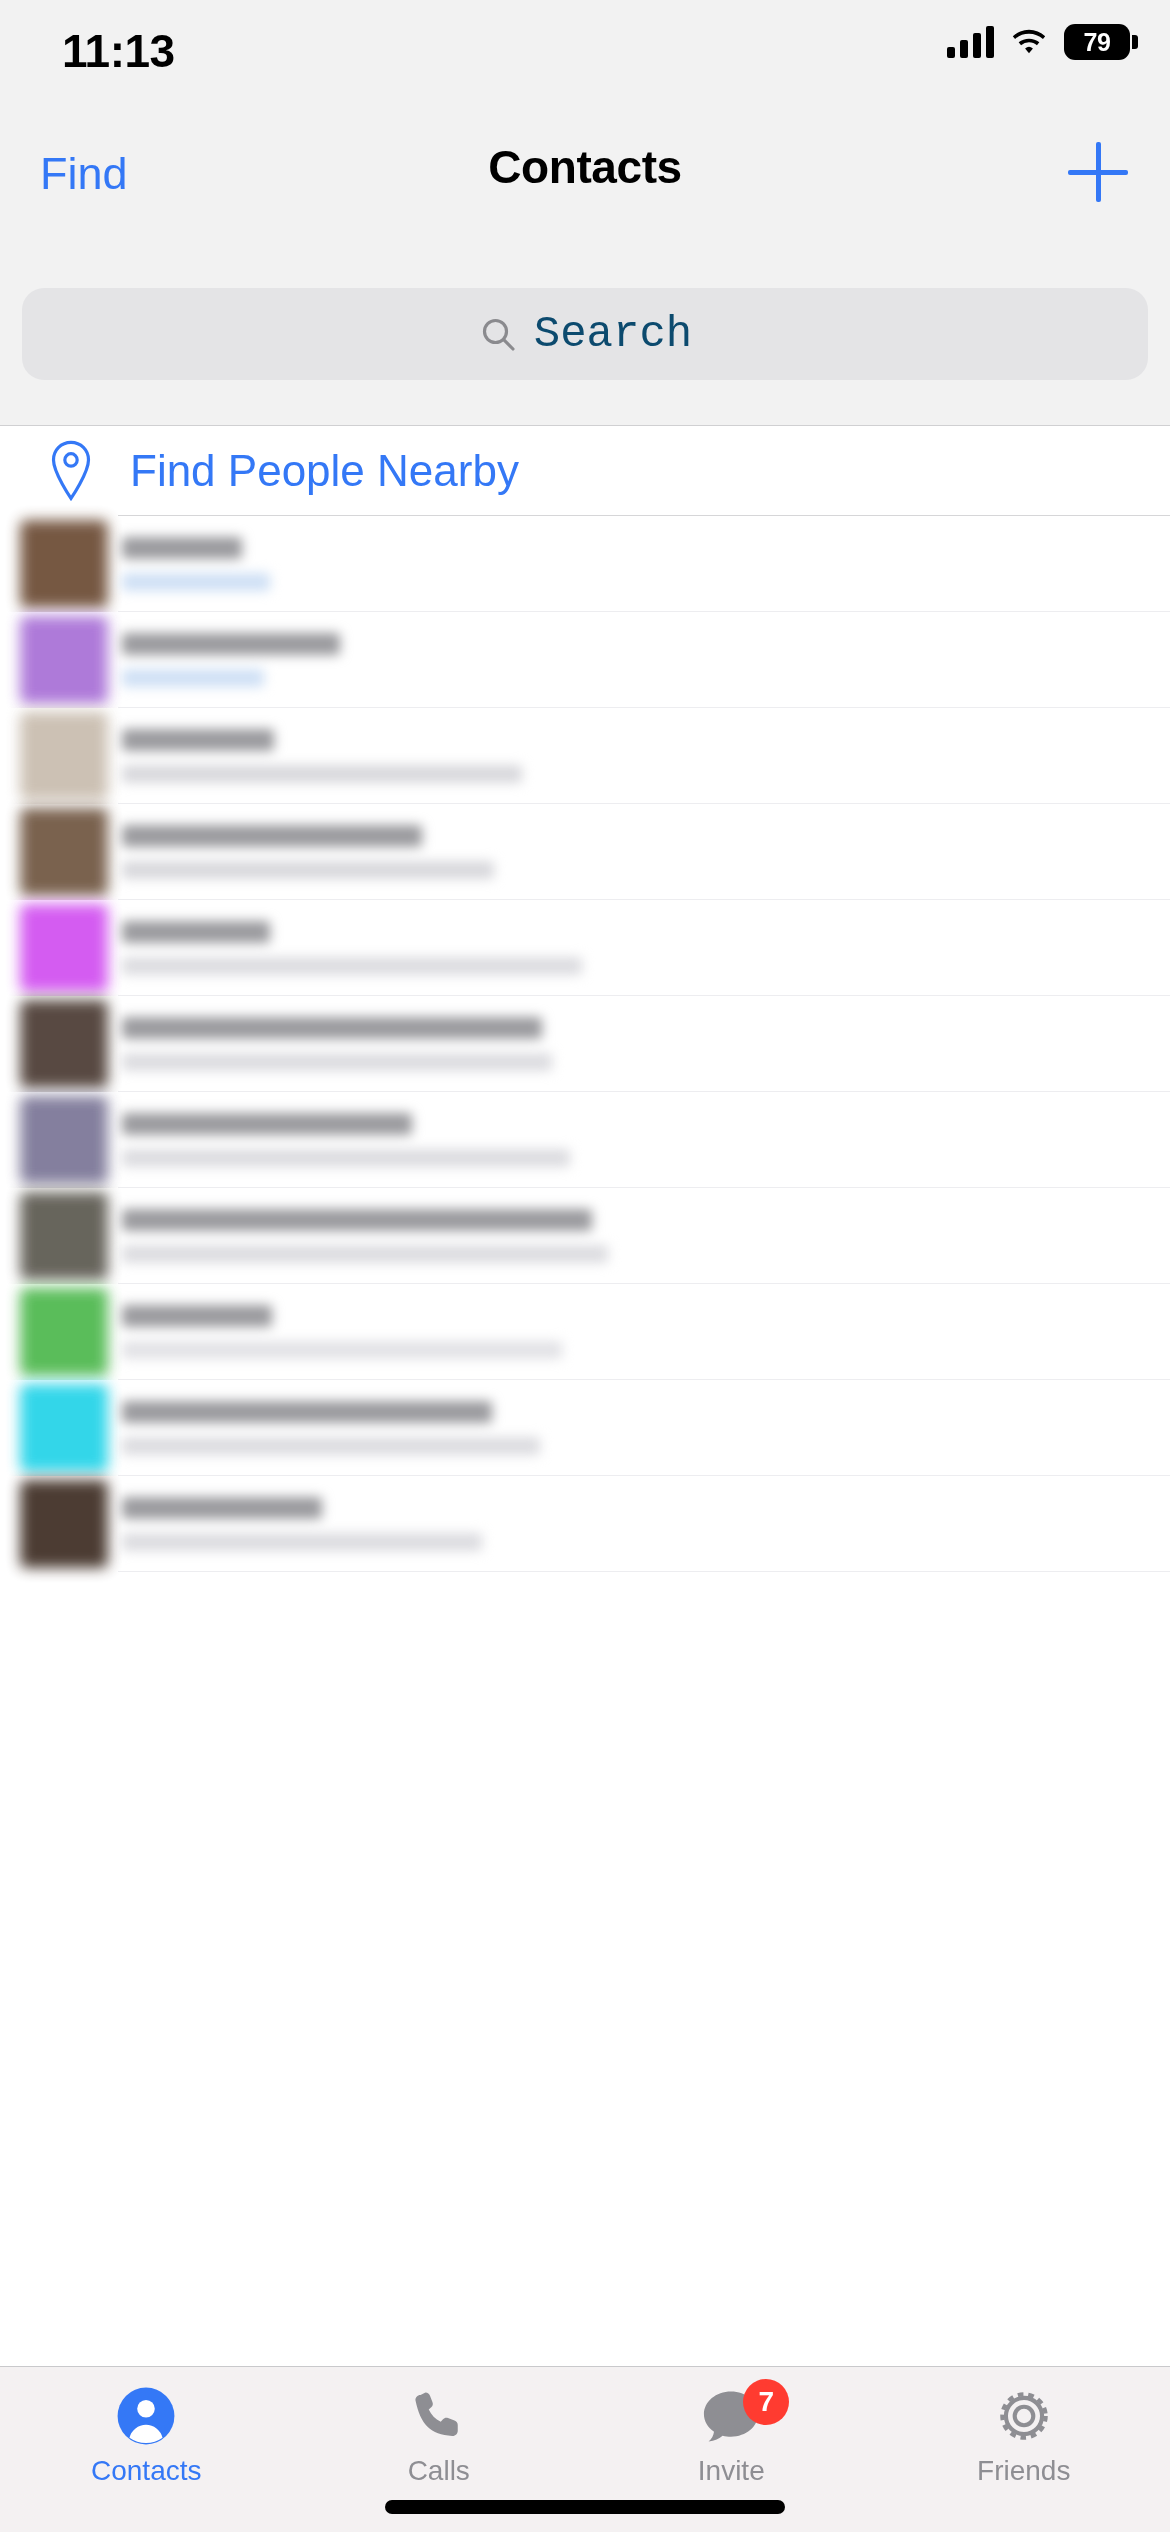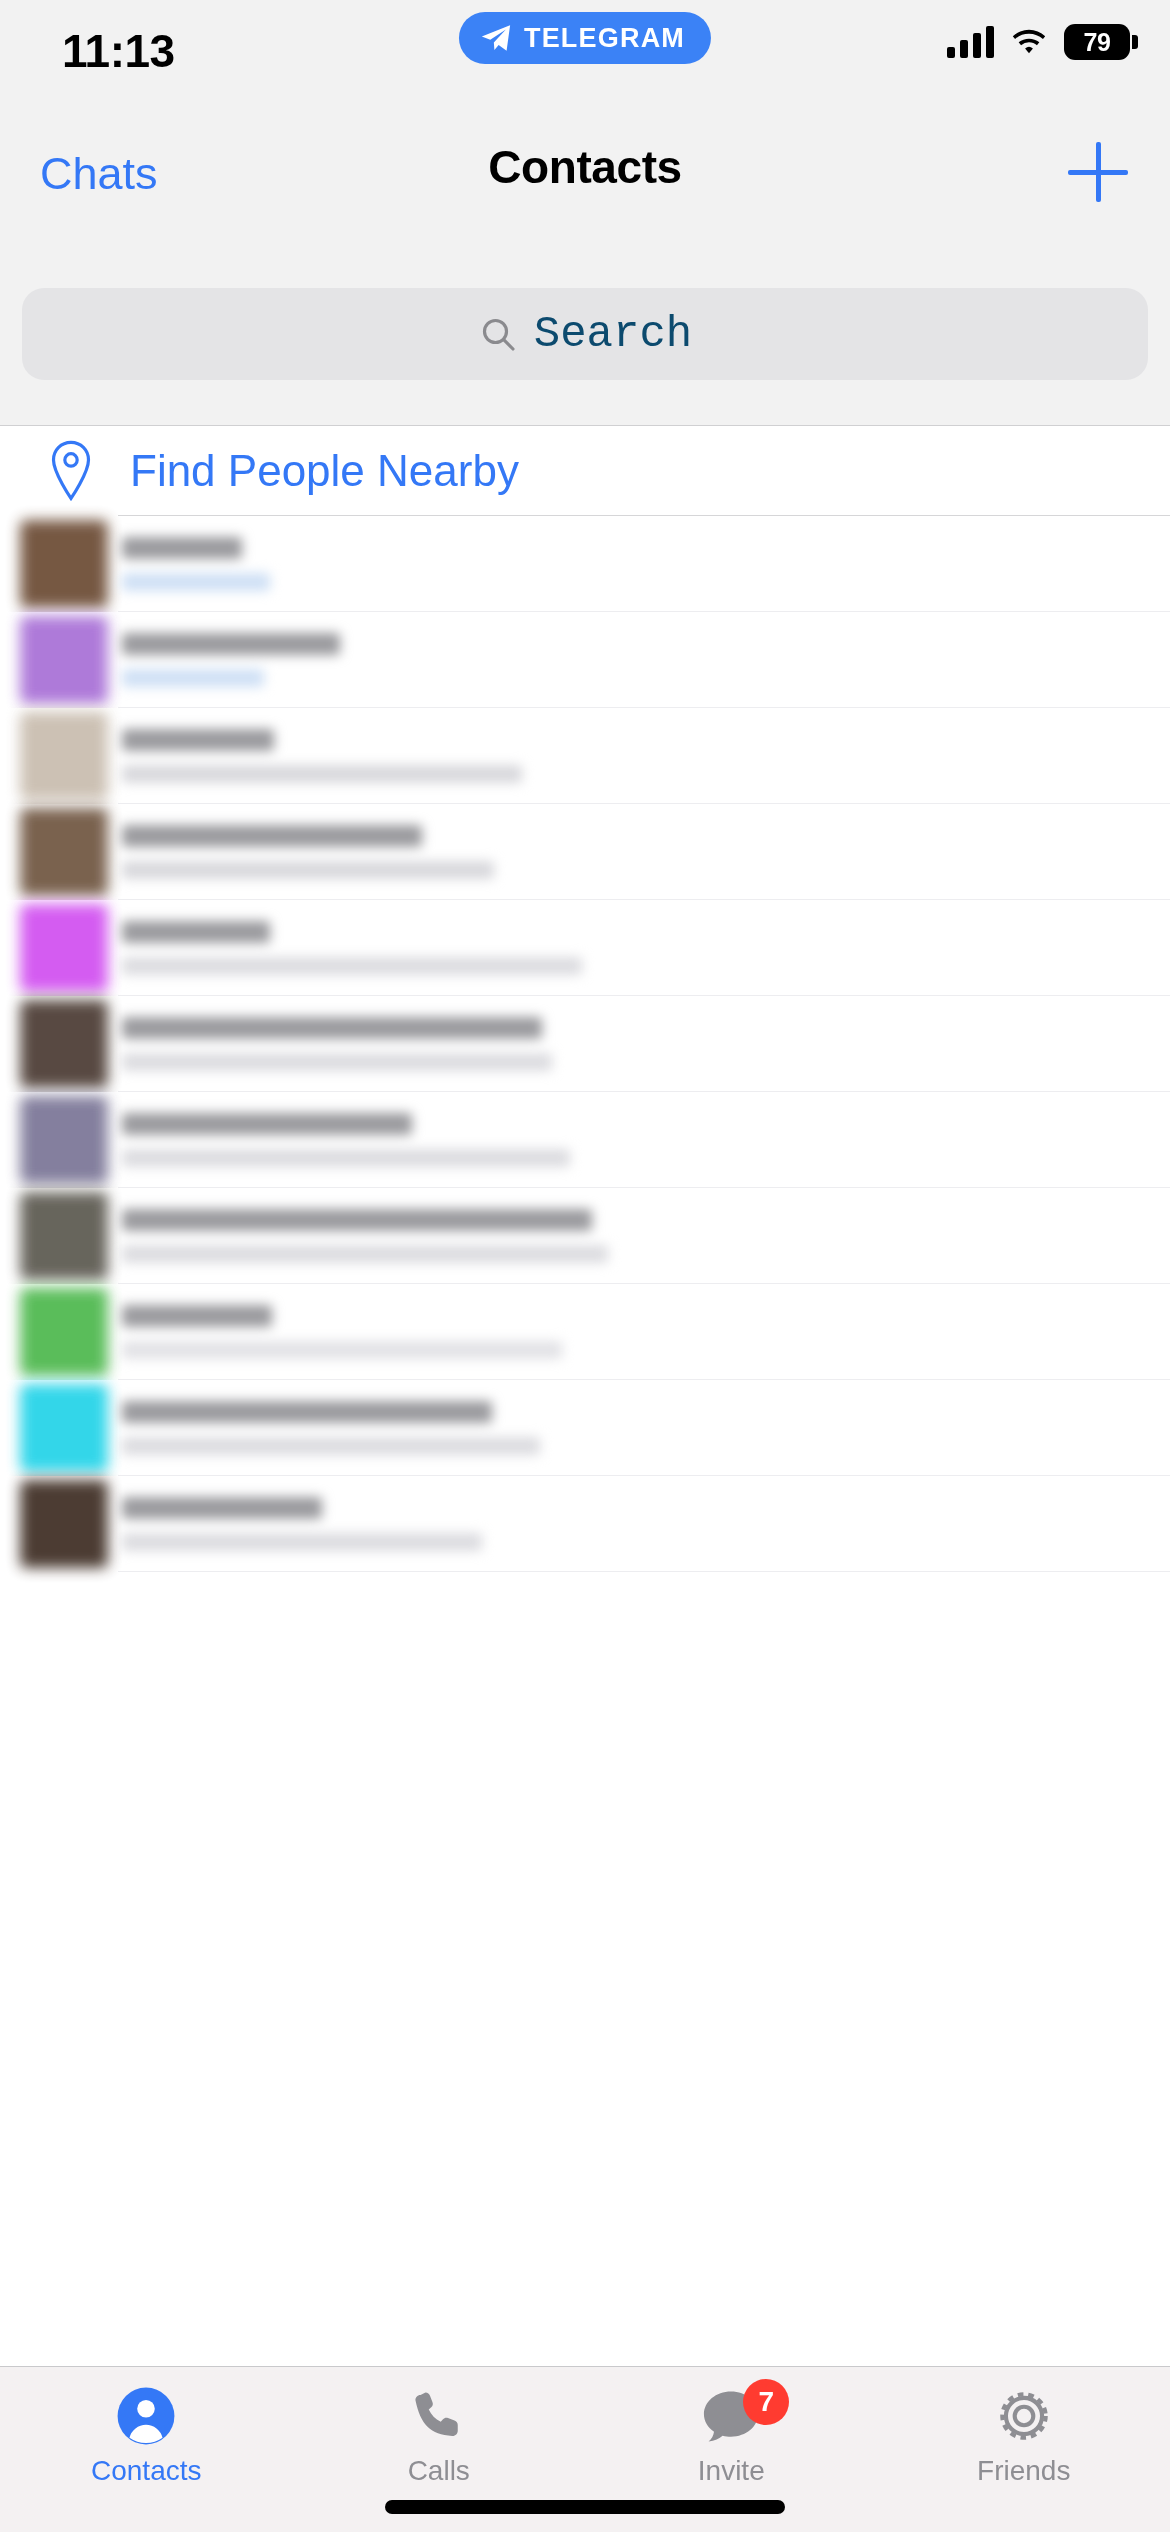"TELEGRAM" div.tg-pill { html: <div> <svg> <path></path> </svg> <span>TELEGRAM</span> </div> -> none }
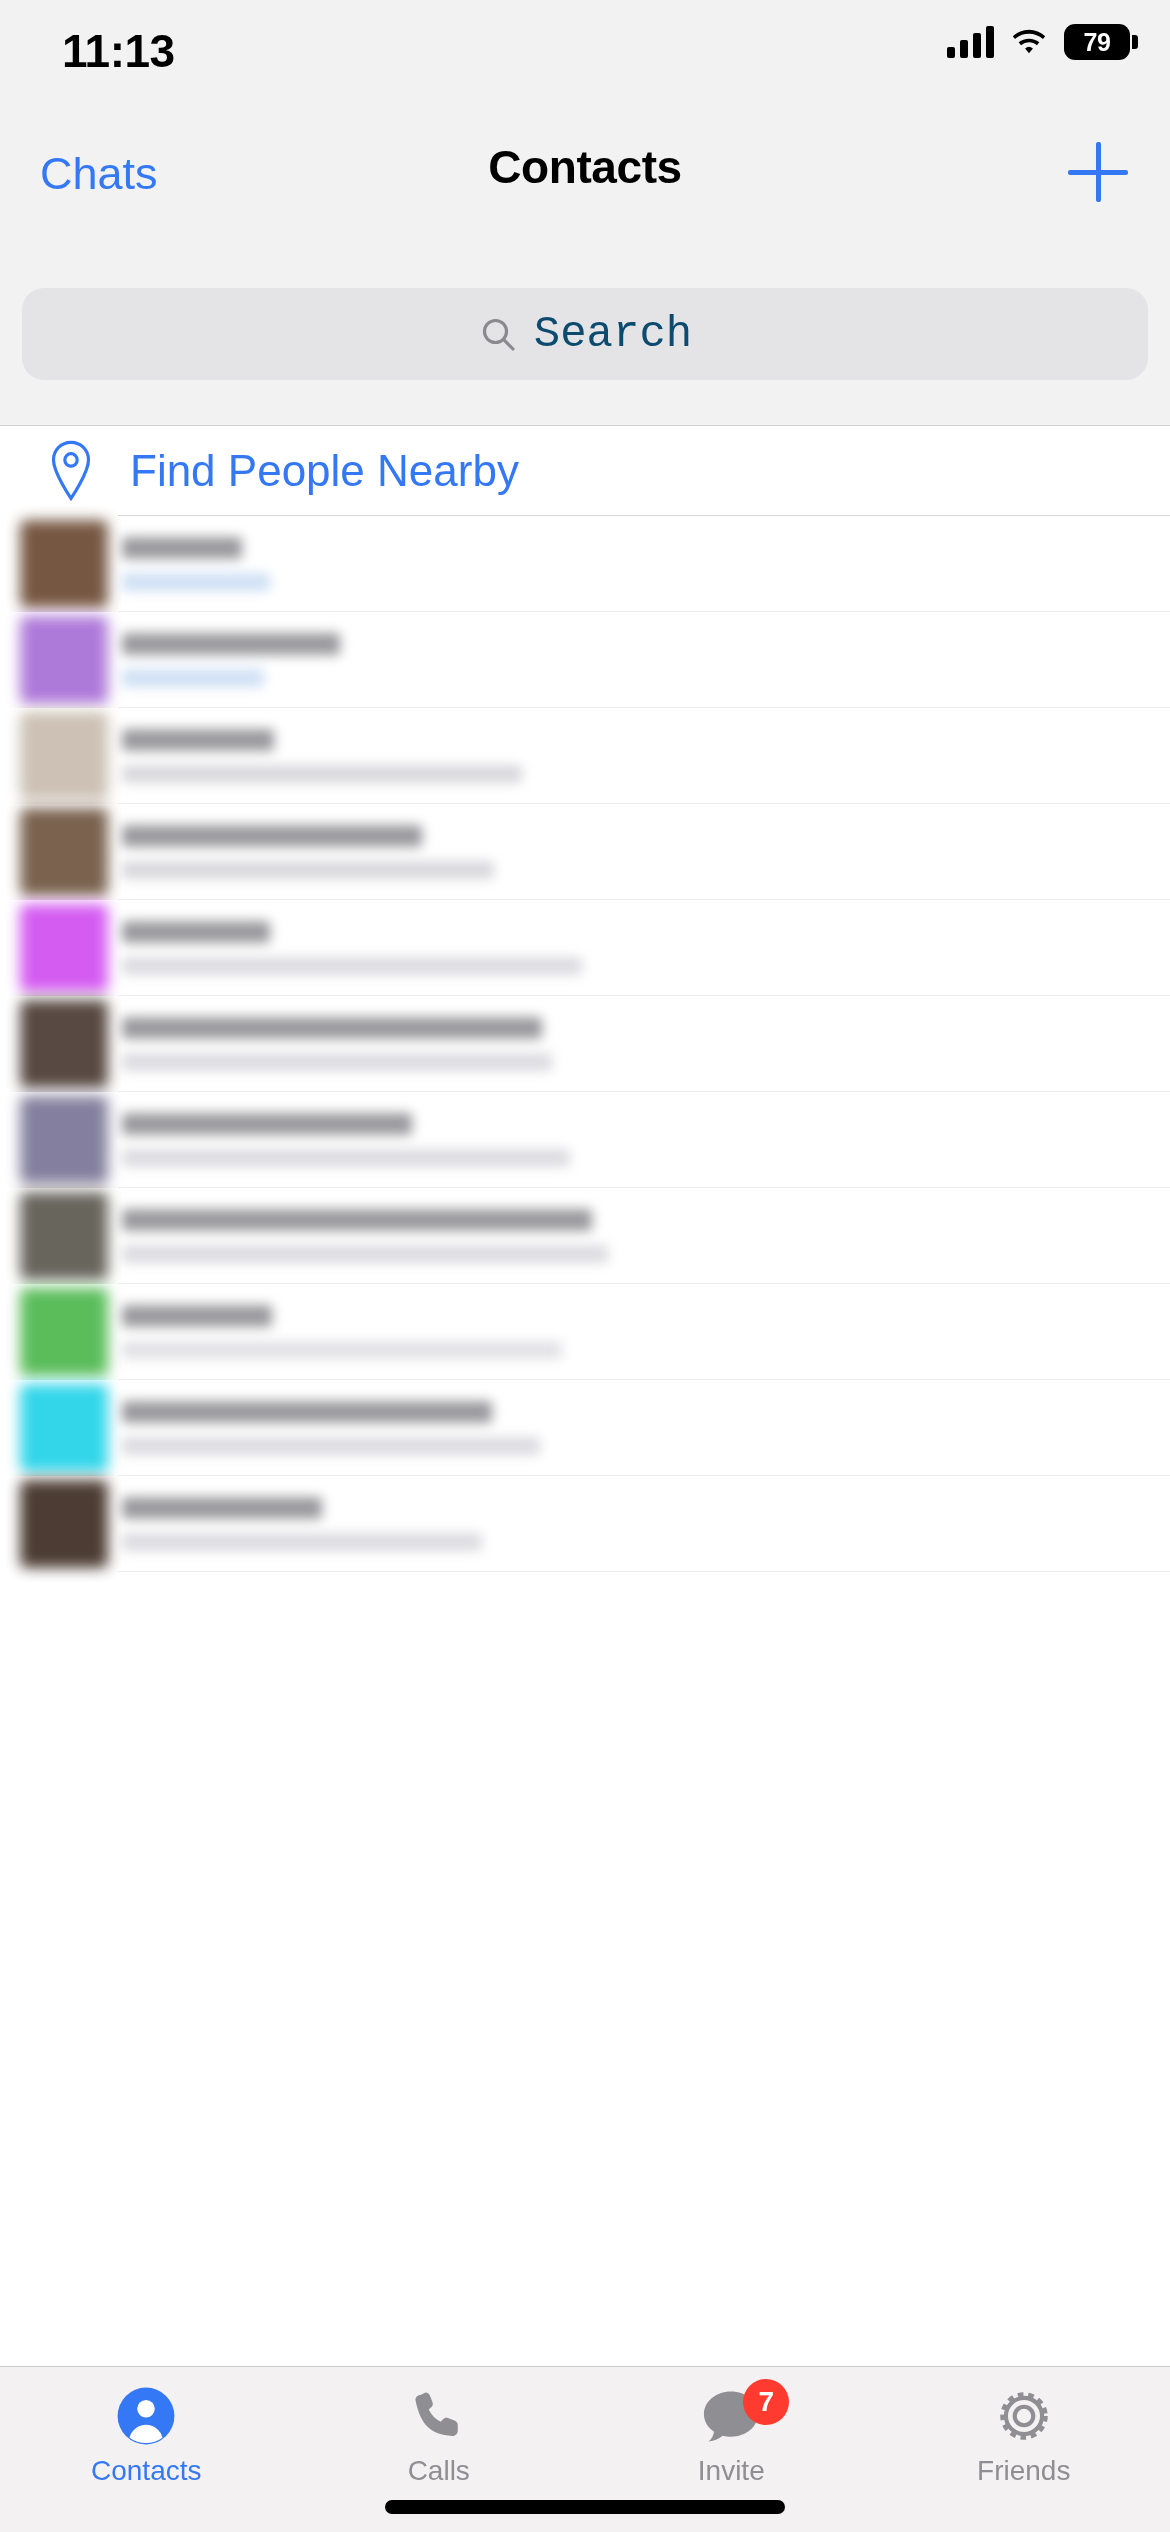"Chats" button.nav-sort { text: Chats -> Find }
